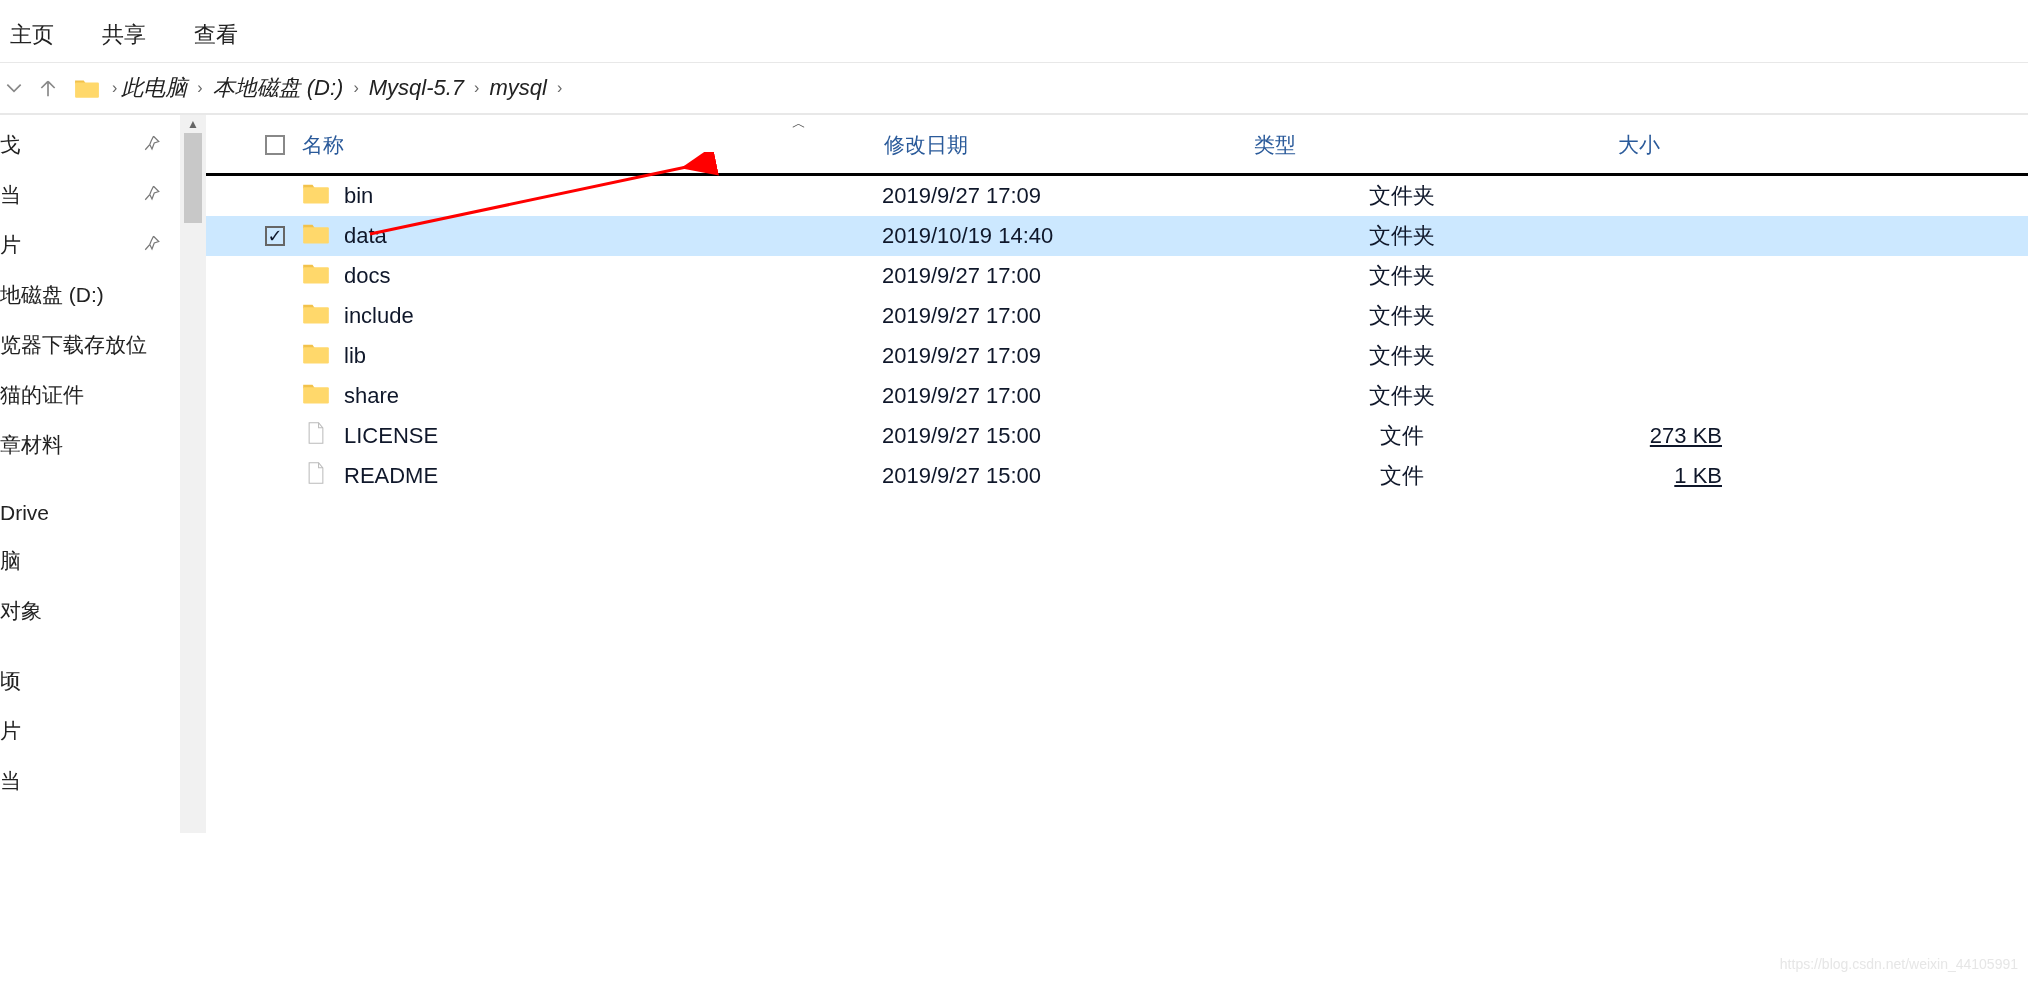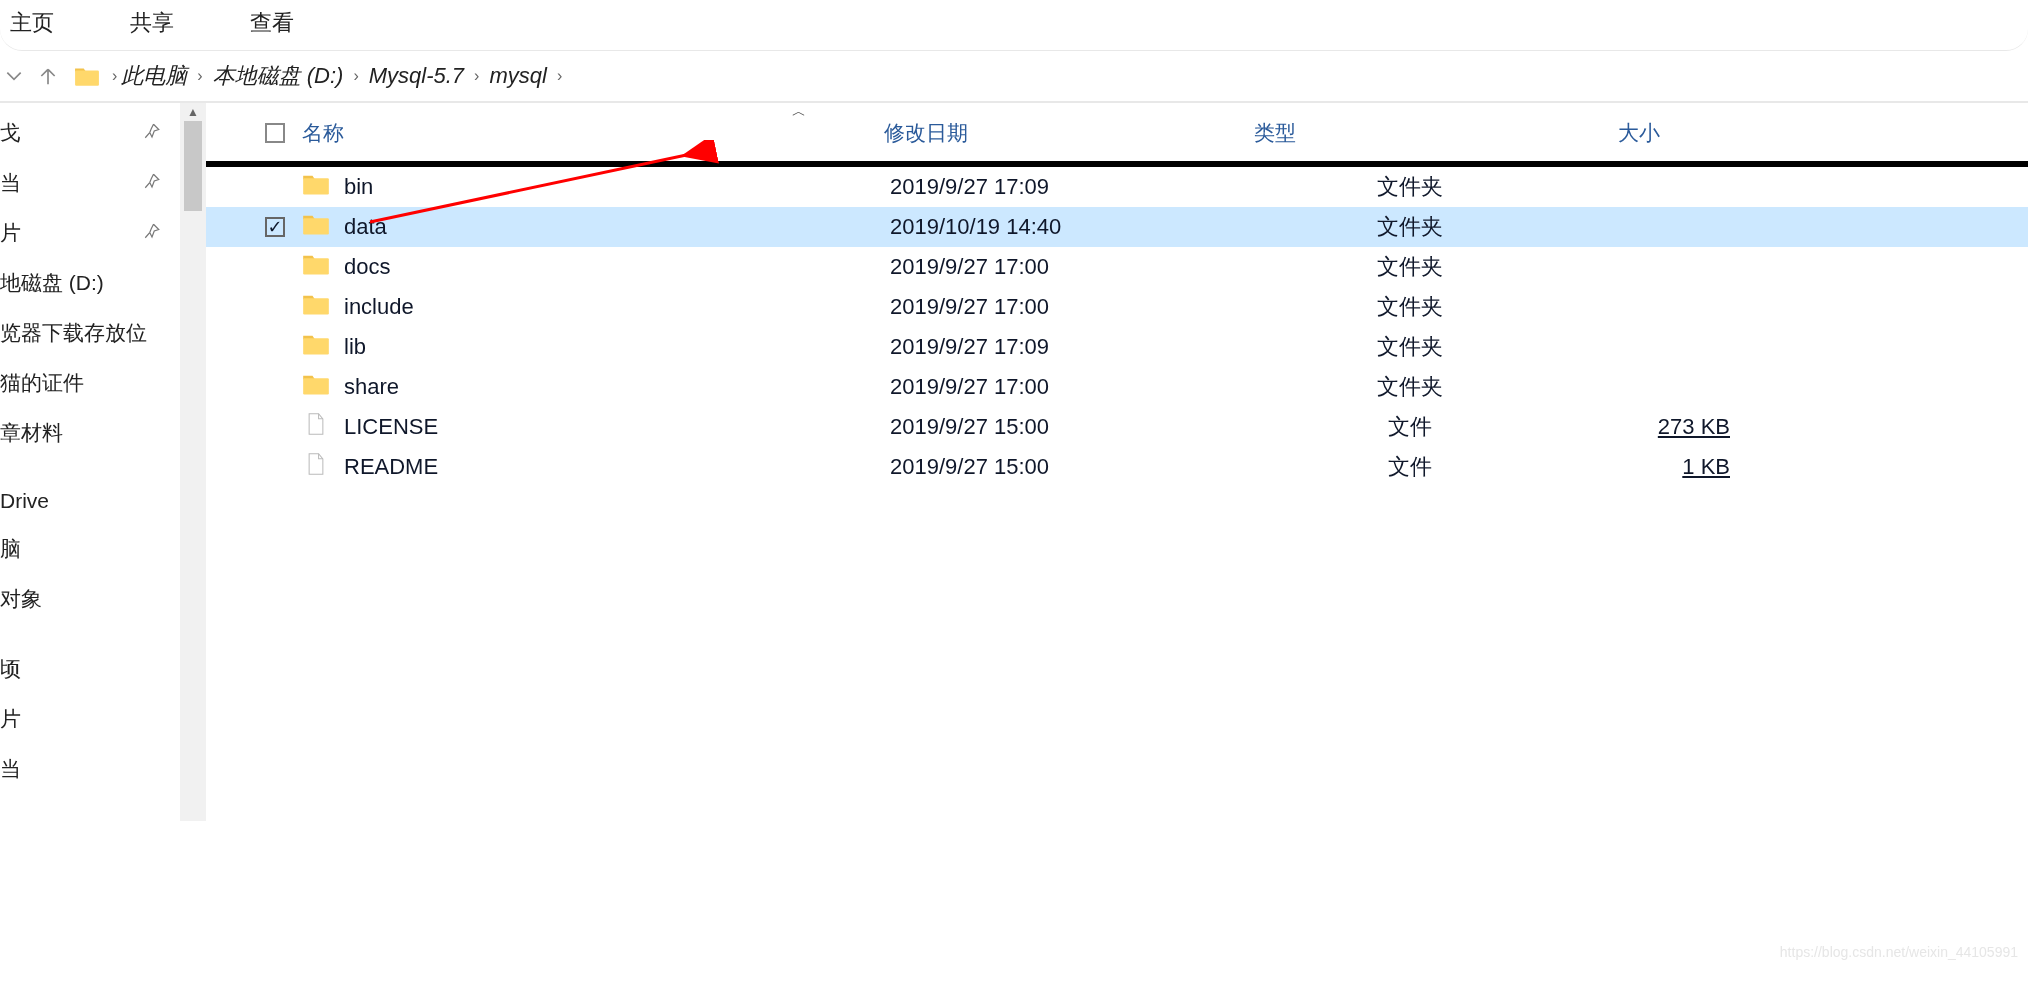"主页" .ribbon-tabs { border-radius: 22px -> none; gap: 76px -> 48px; padding: 8px 0 12px 10px -> 20px 0 12px 10px }
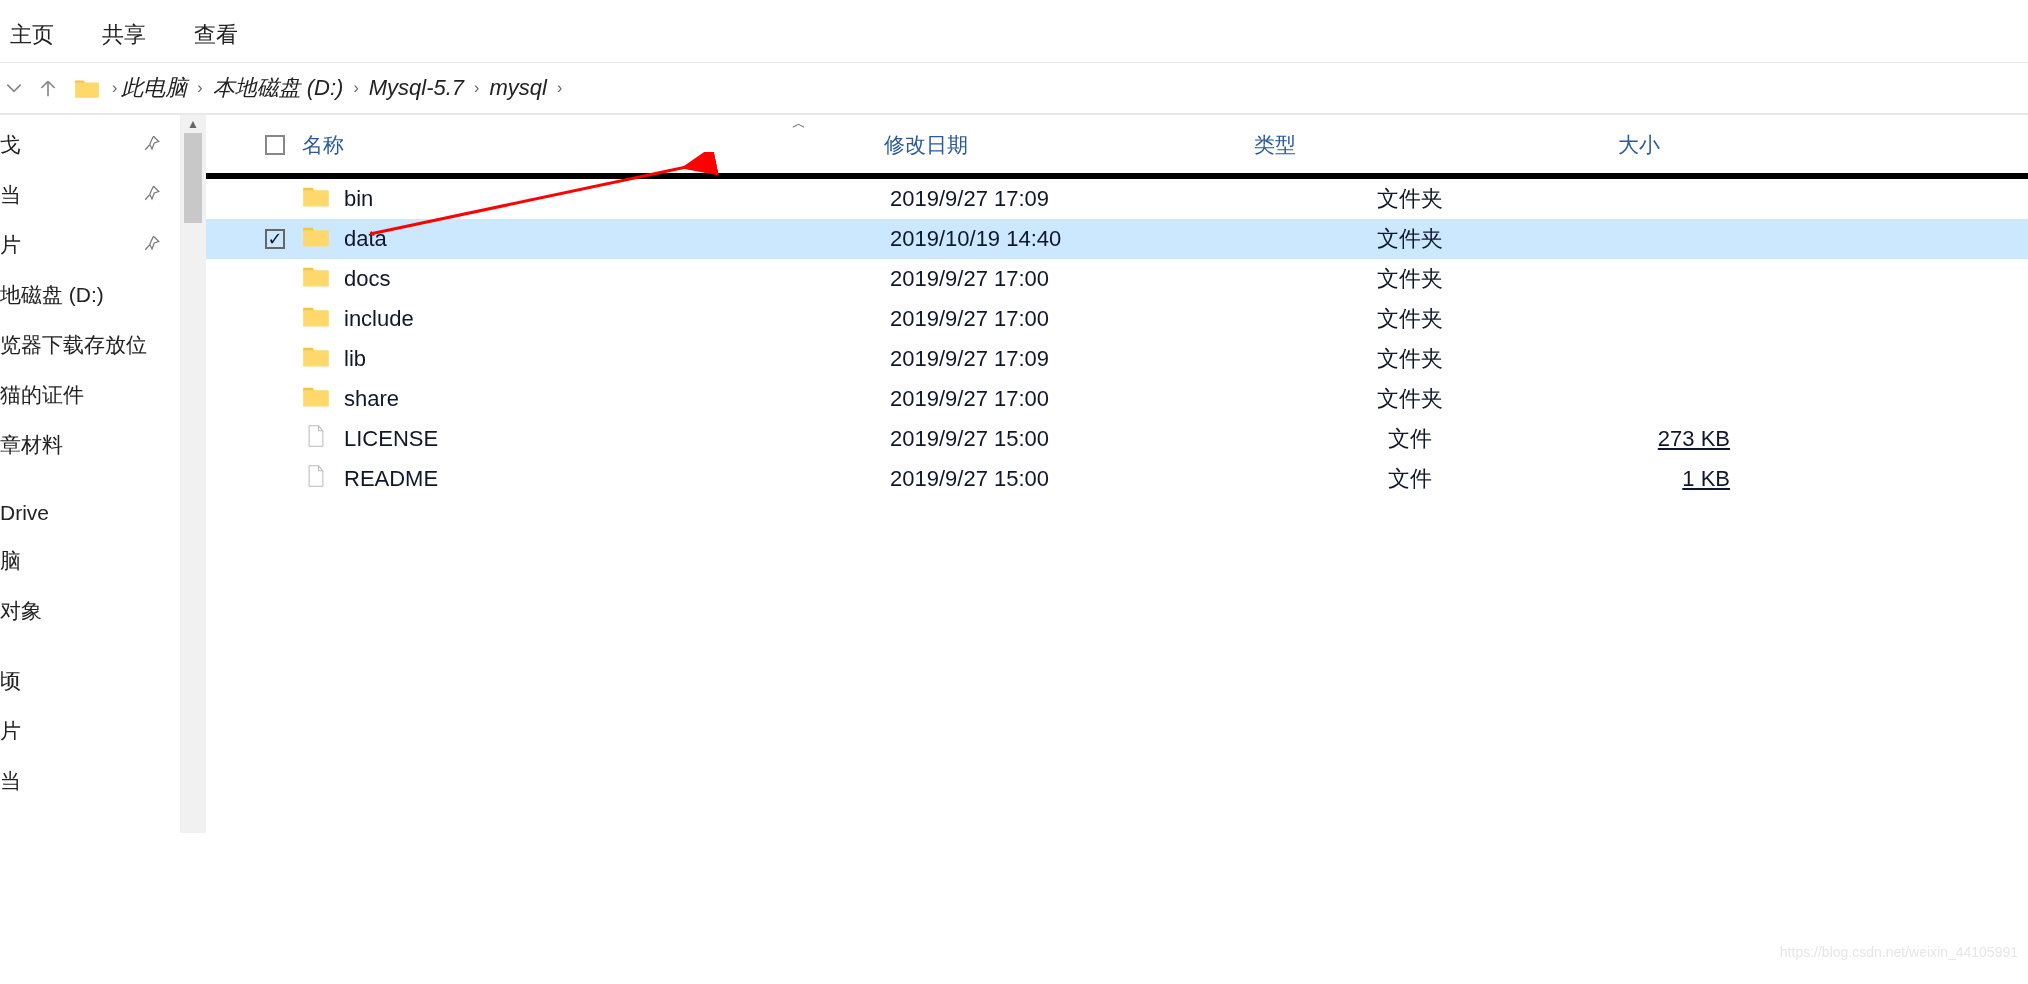"名称" .list-header { border-bottom: 6px solid #000000 -> 3px solid #000000 }
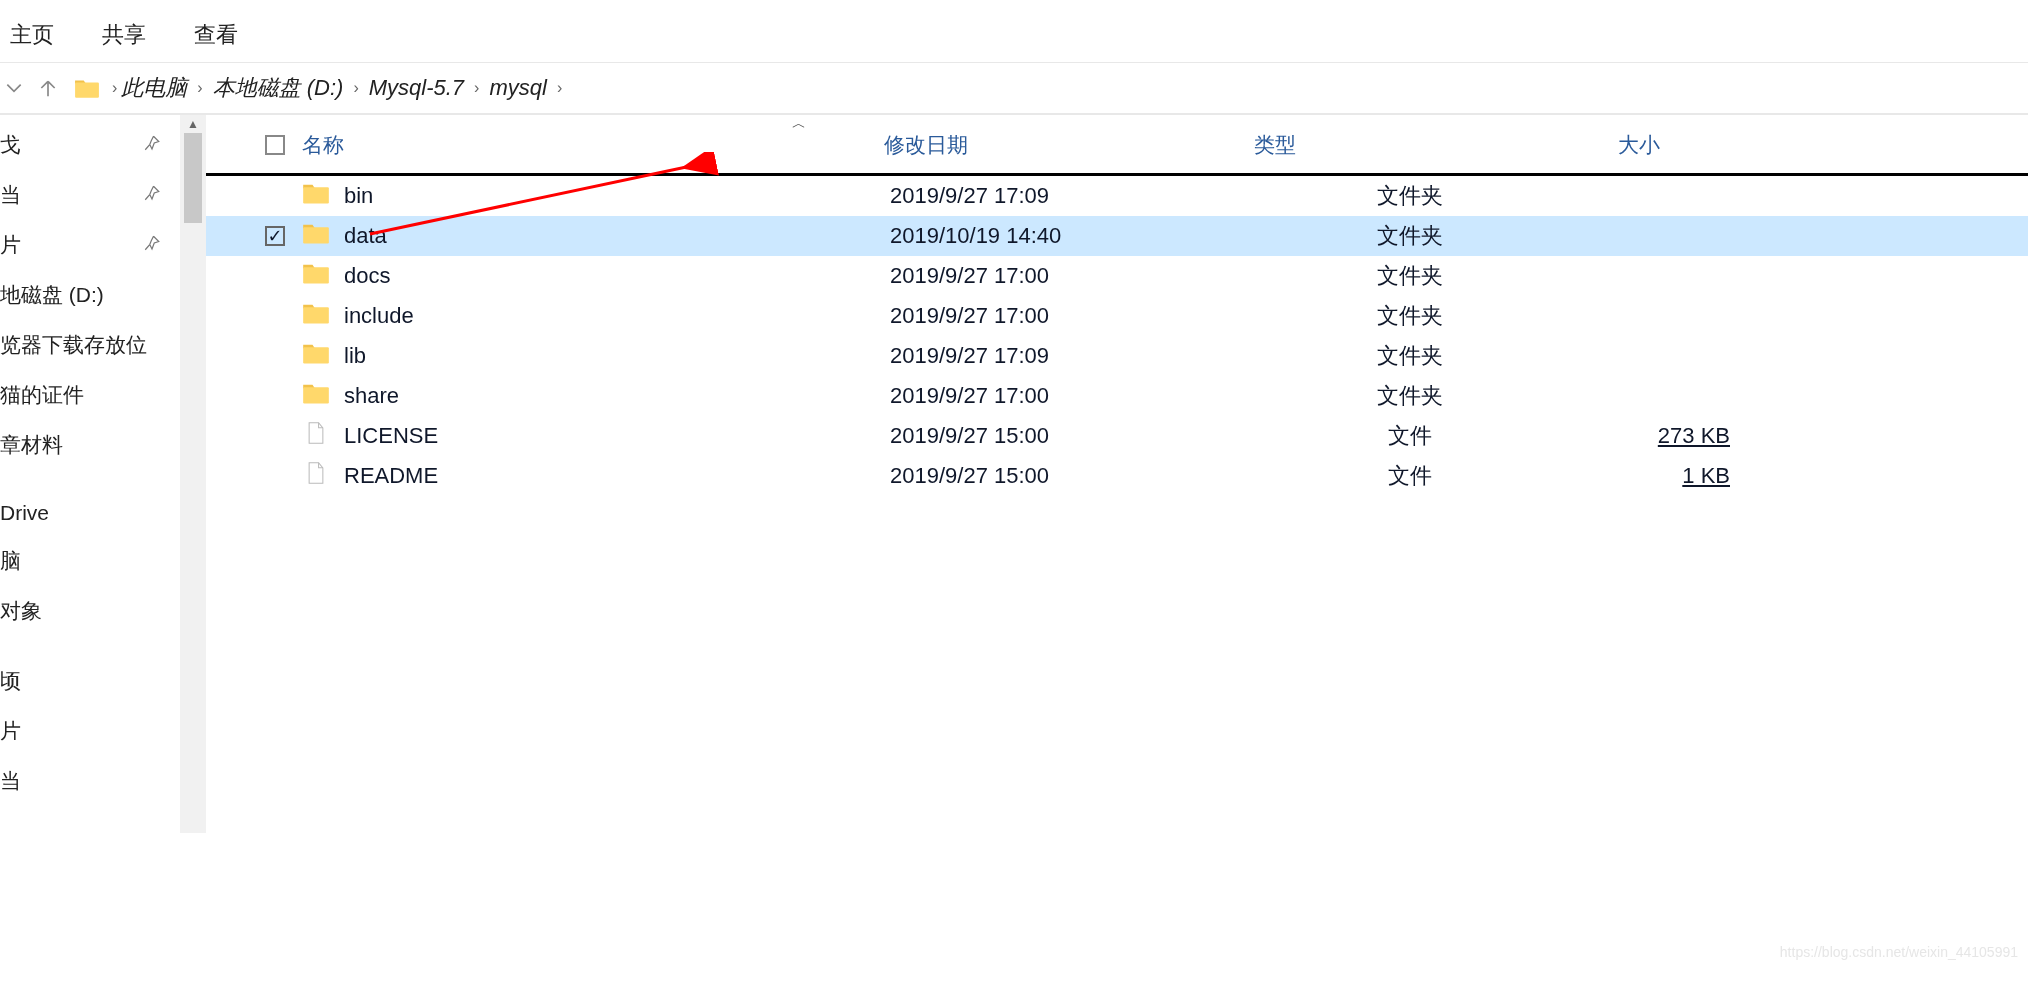"2019/9/27 17:09" .row-date { margin-left: 8px -> none }
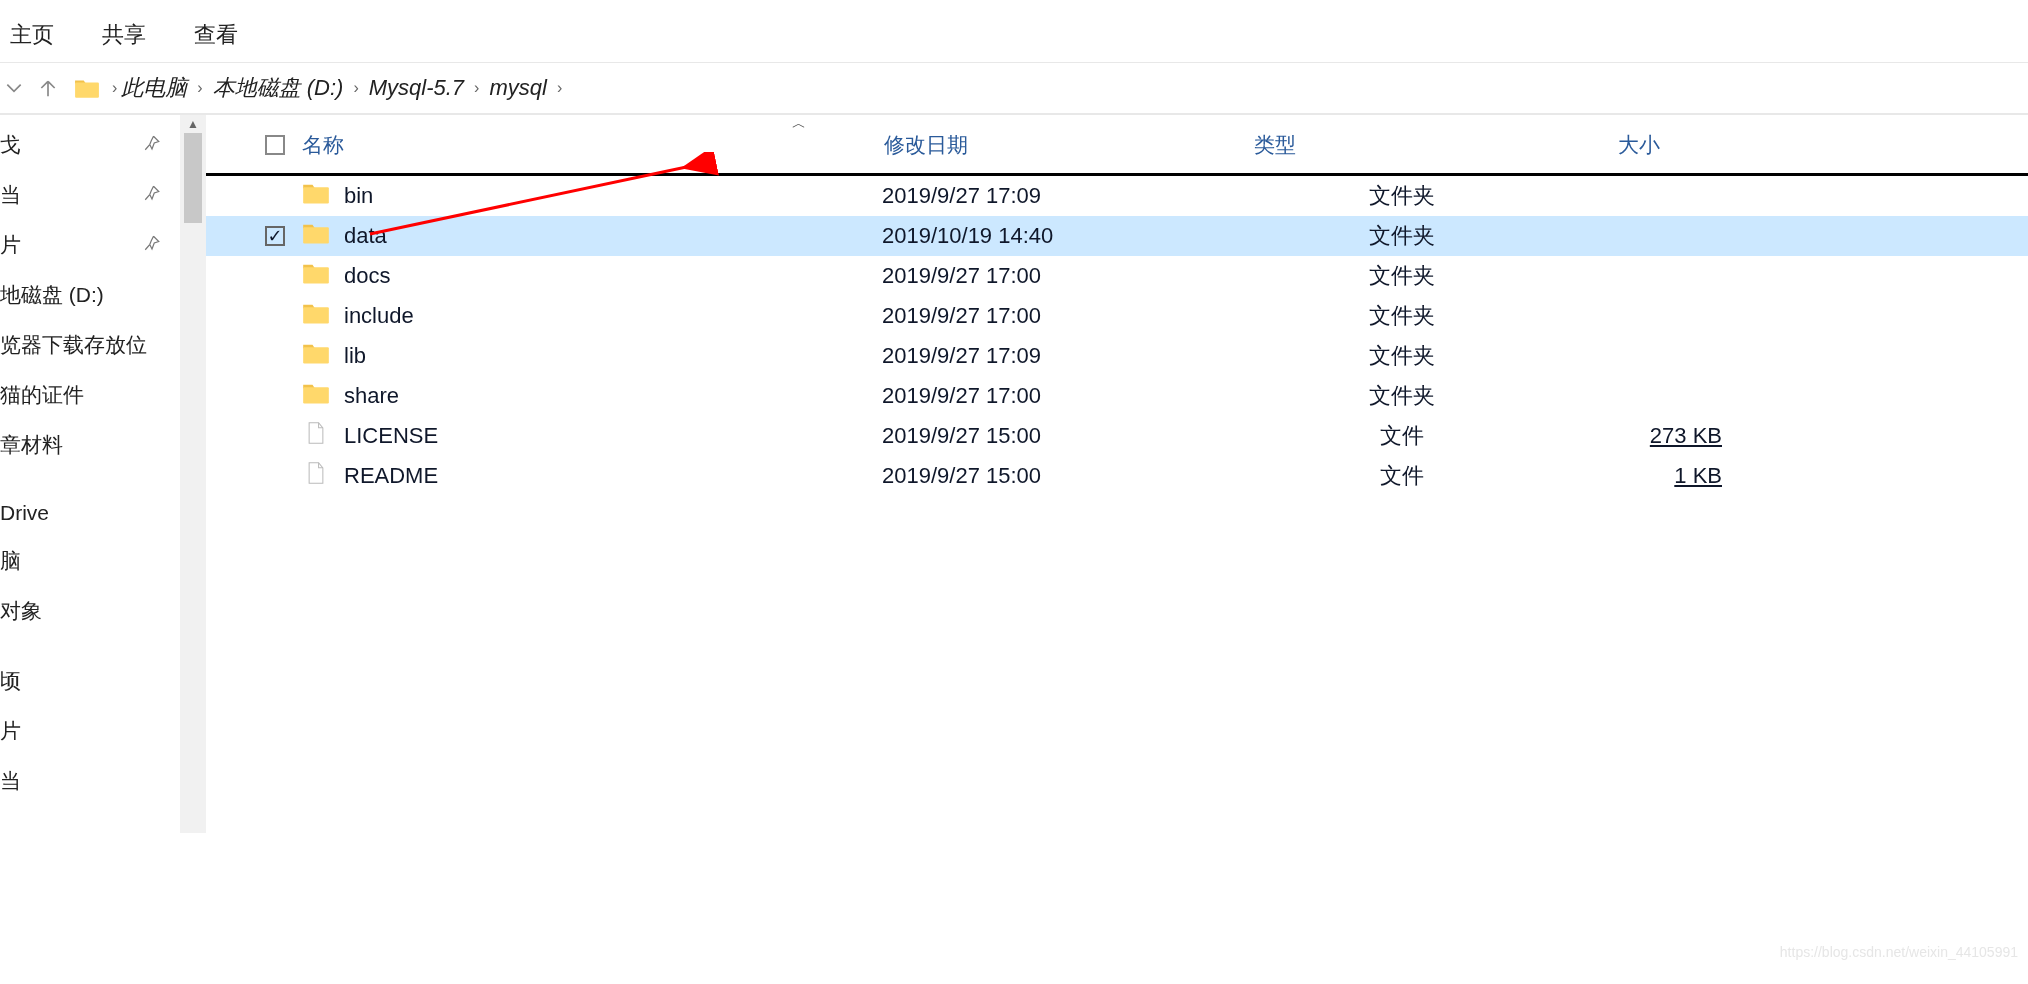"https://blog.csdn.net/weixin_44105991" .watermark { bottom: 24px -> 12px }
